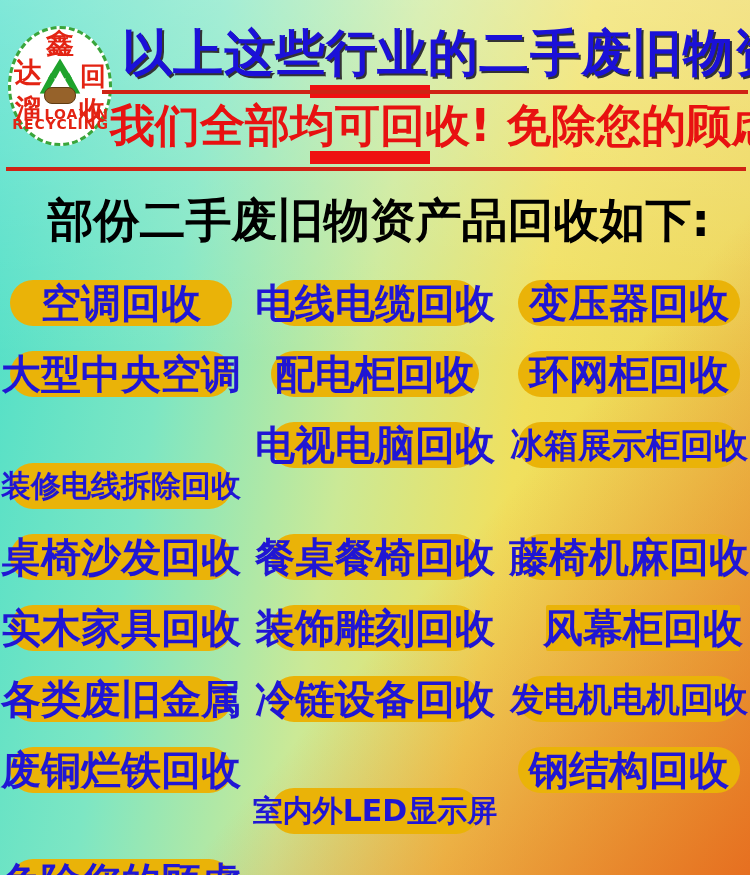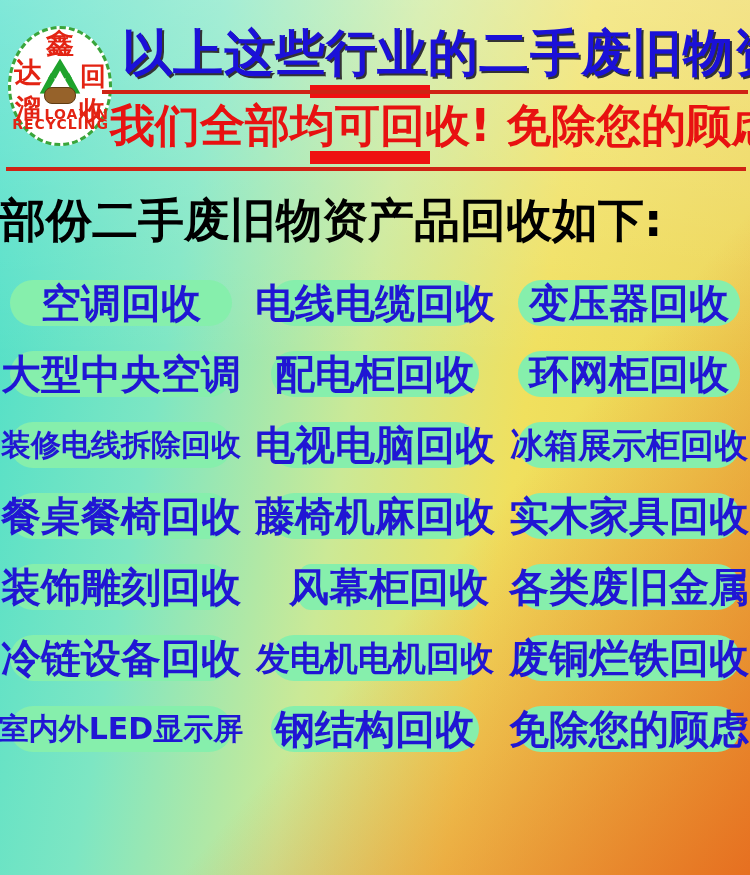"部份二手废旧物资产品回收如下:" .section-title { text-align: left -> right }
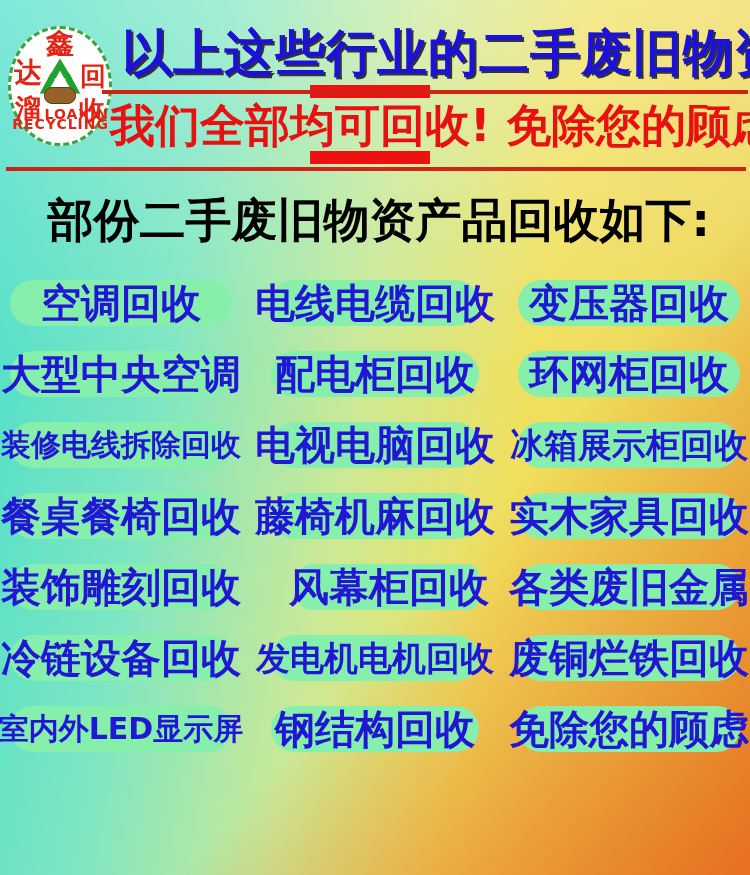"空调回收" .pill { background: #86efac -> #eab308 }
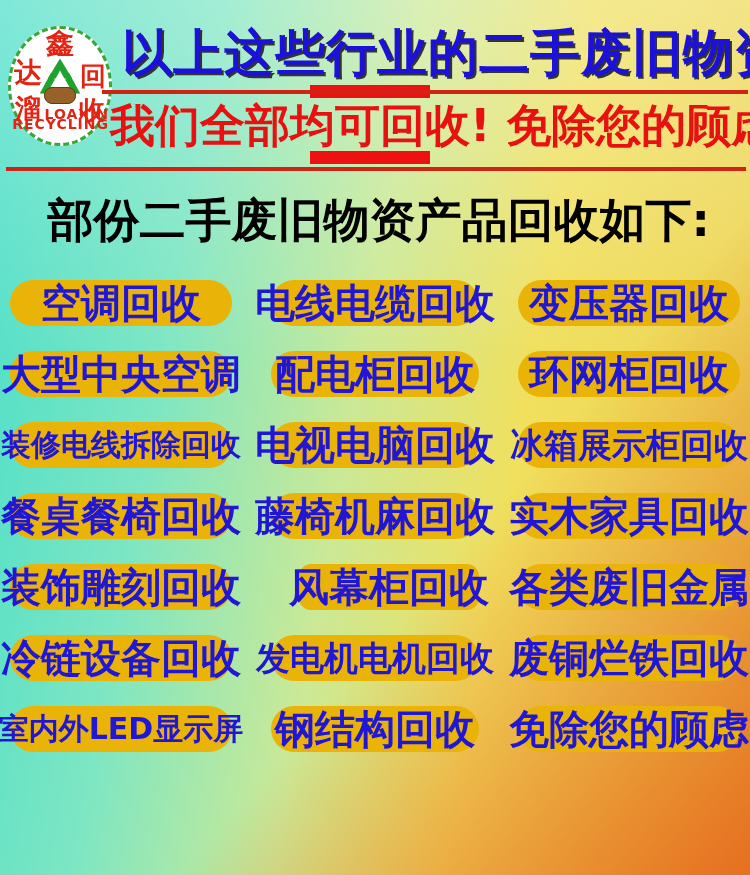"装修电线拆除回收" .pill.s { margin-top: none -> 41px }
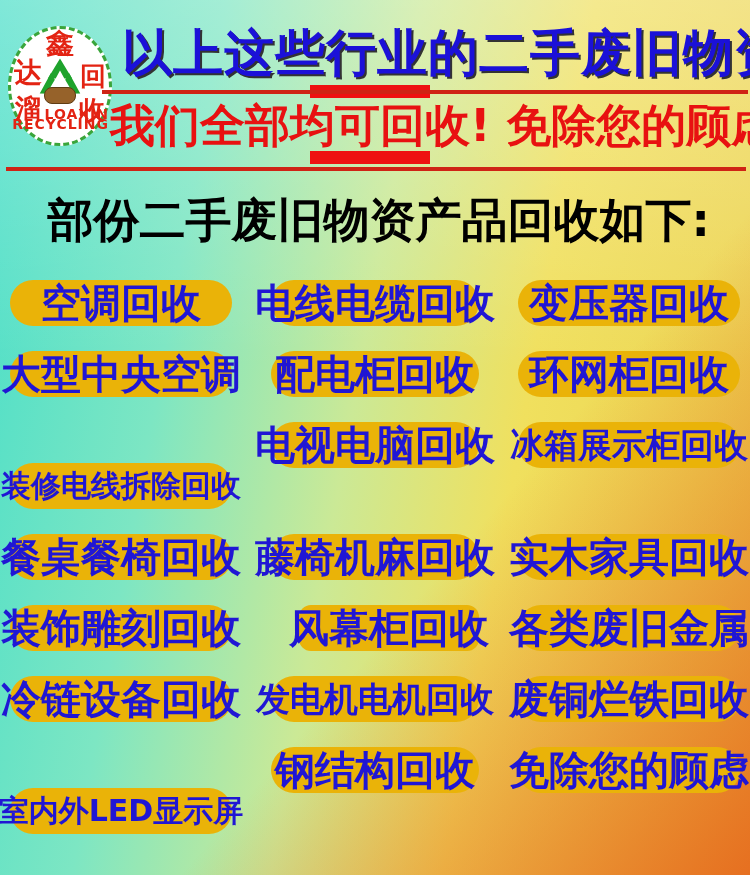"桌椅沙发回收" div.pill { html: none -> <div>桌椅沙发回收</div> }
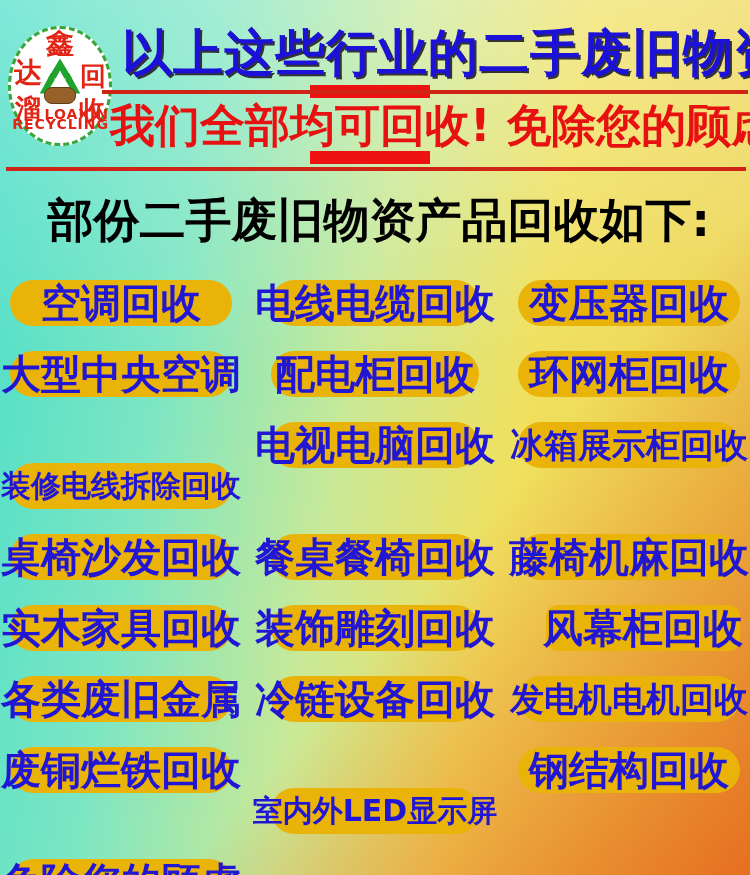"风幕柜回收" .pill.square { border-radius: 12px -> 2px }
